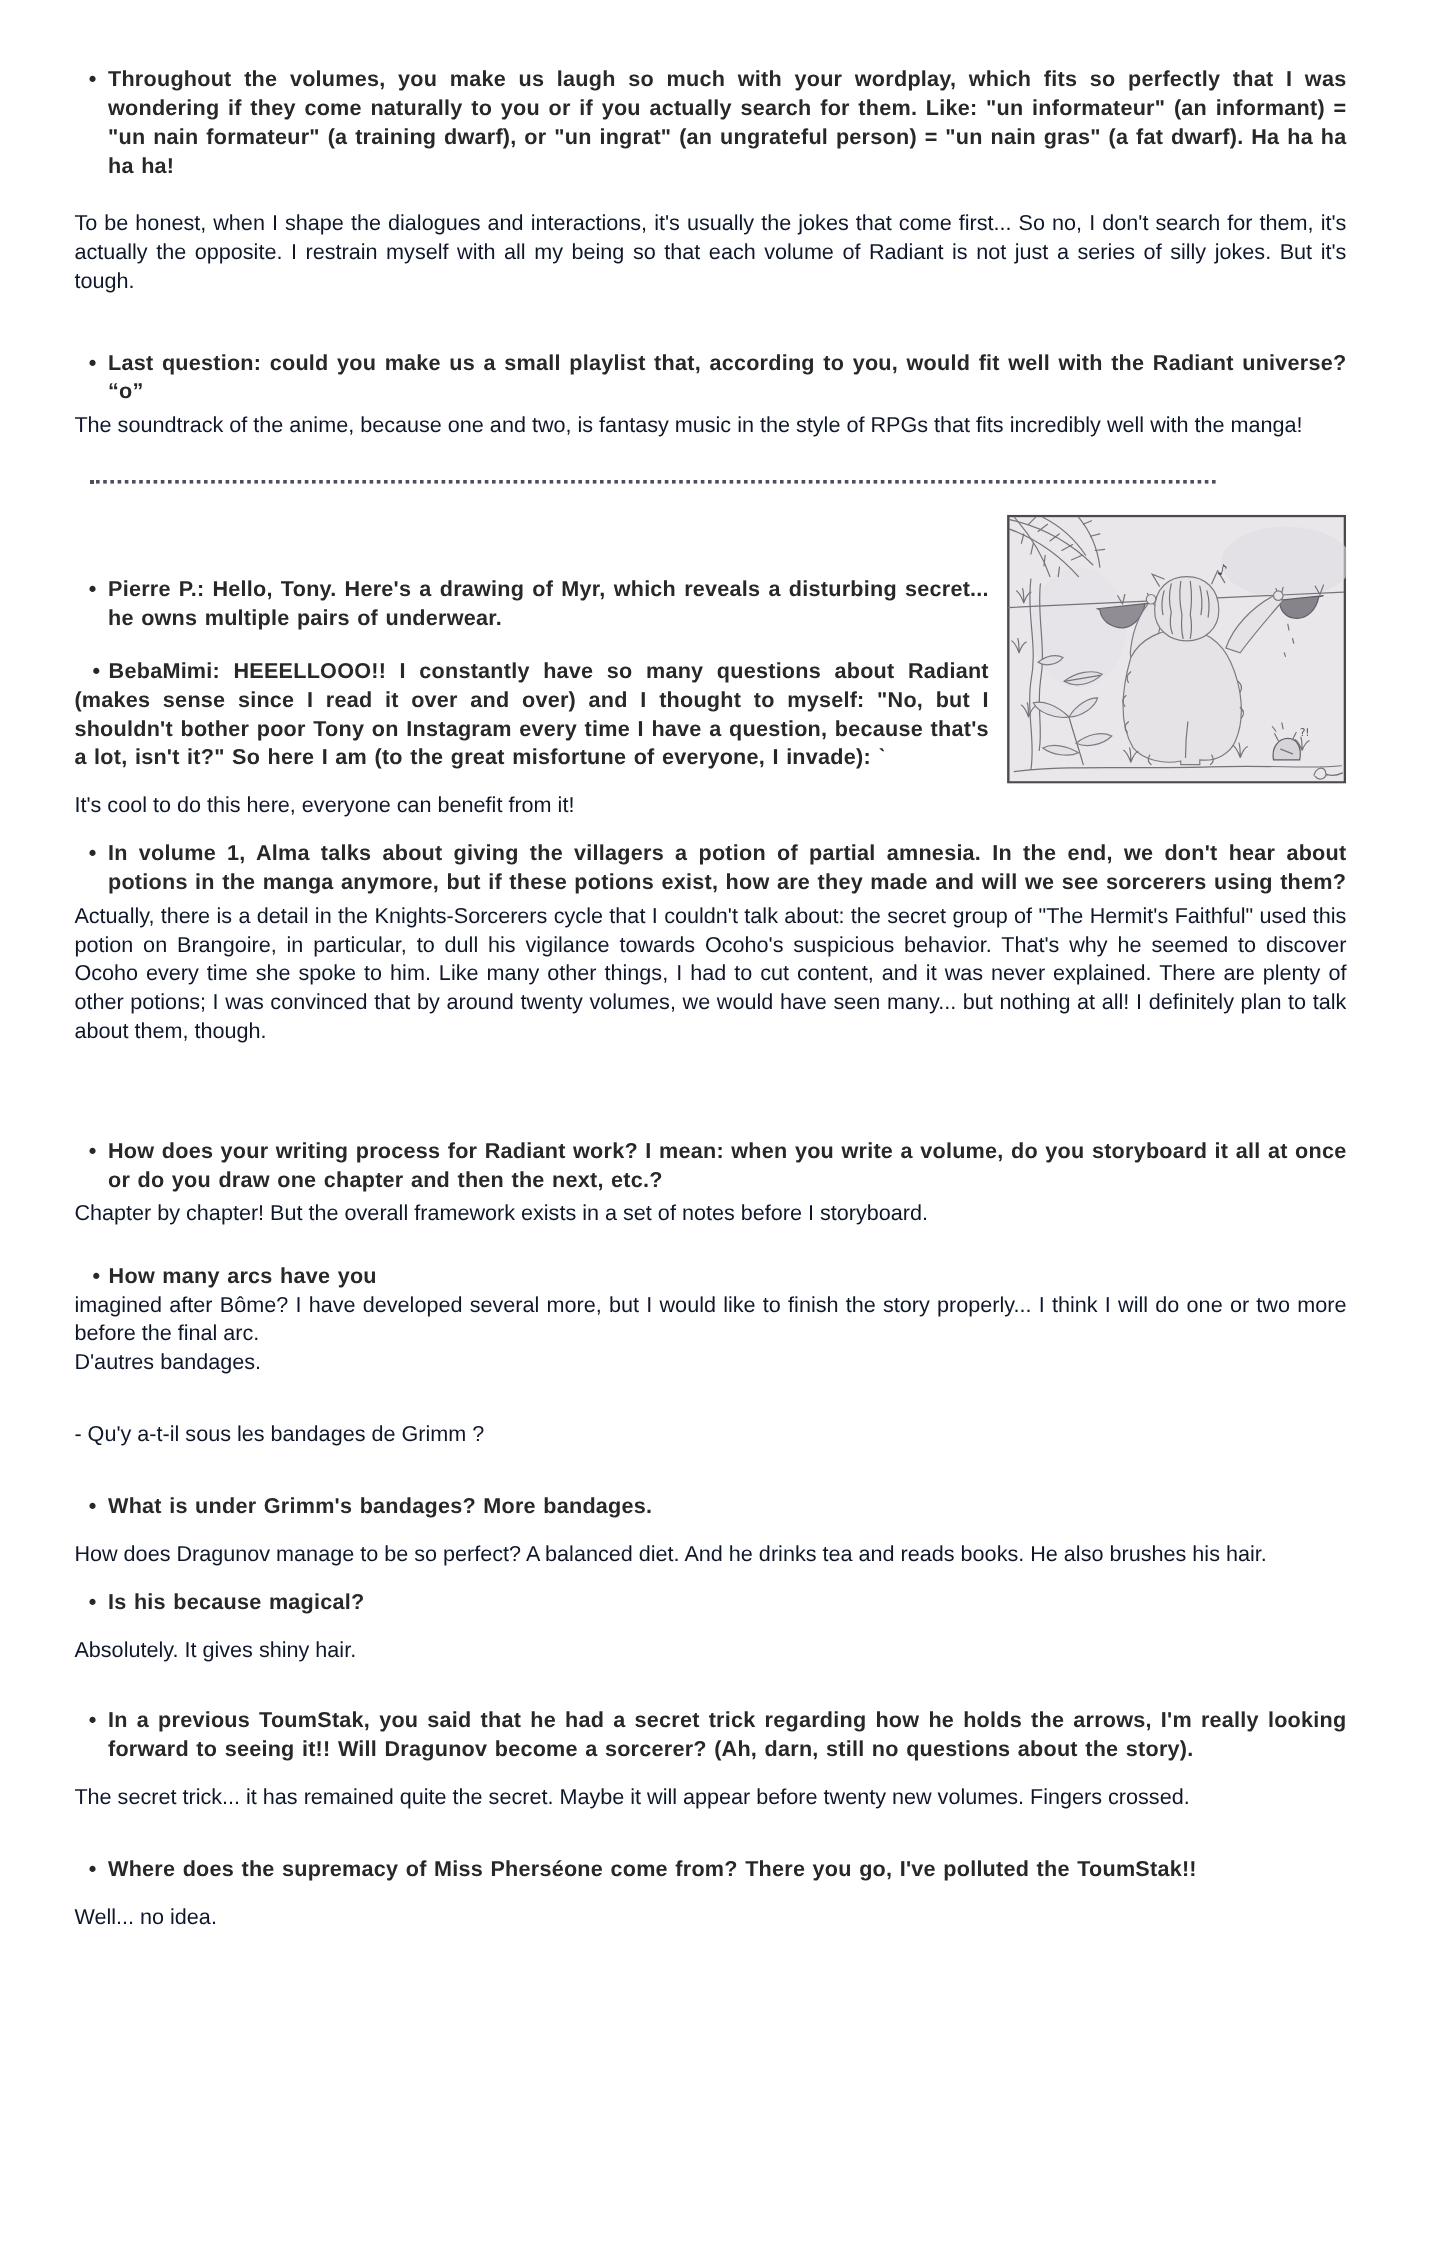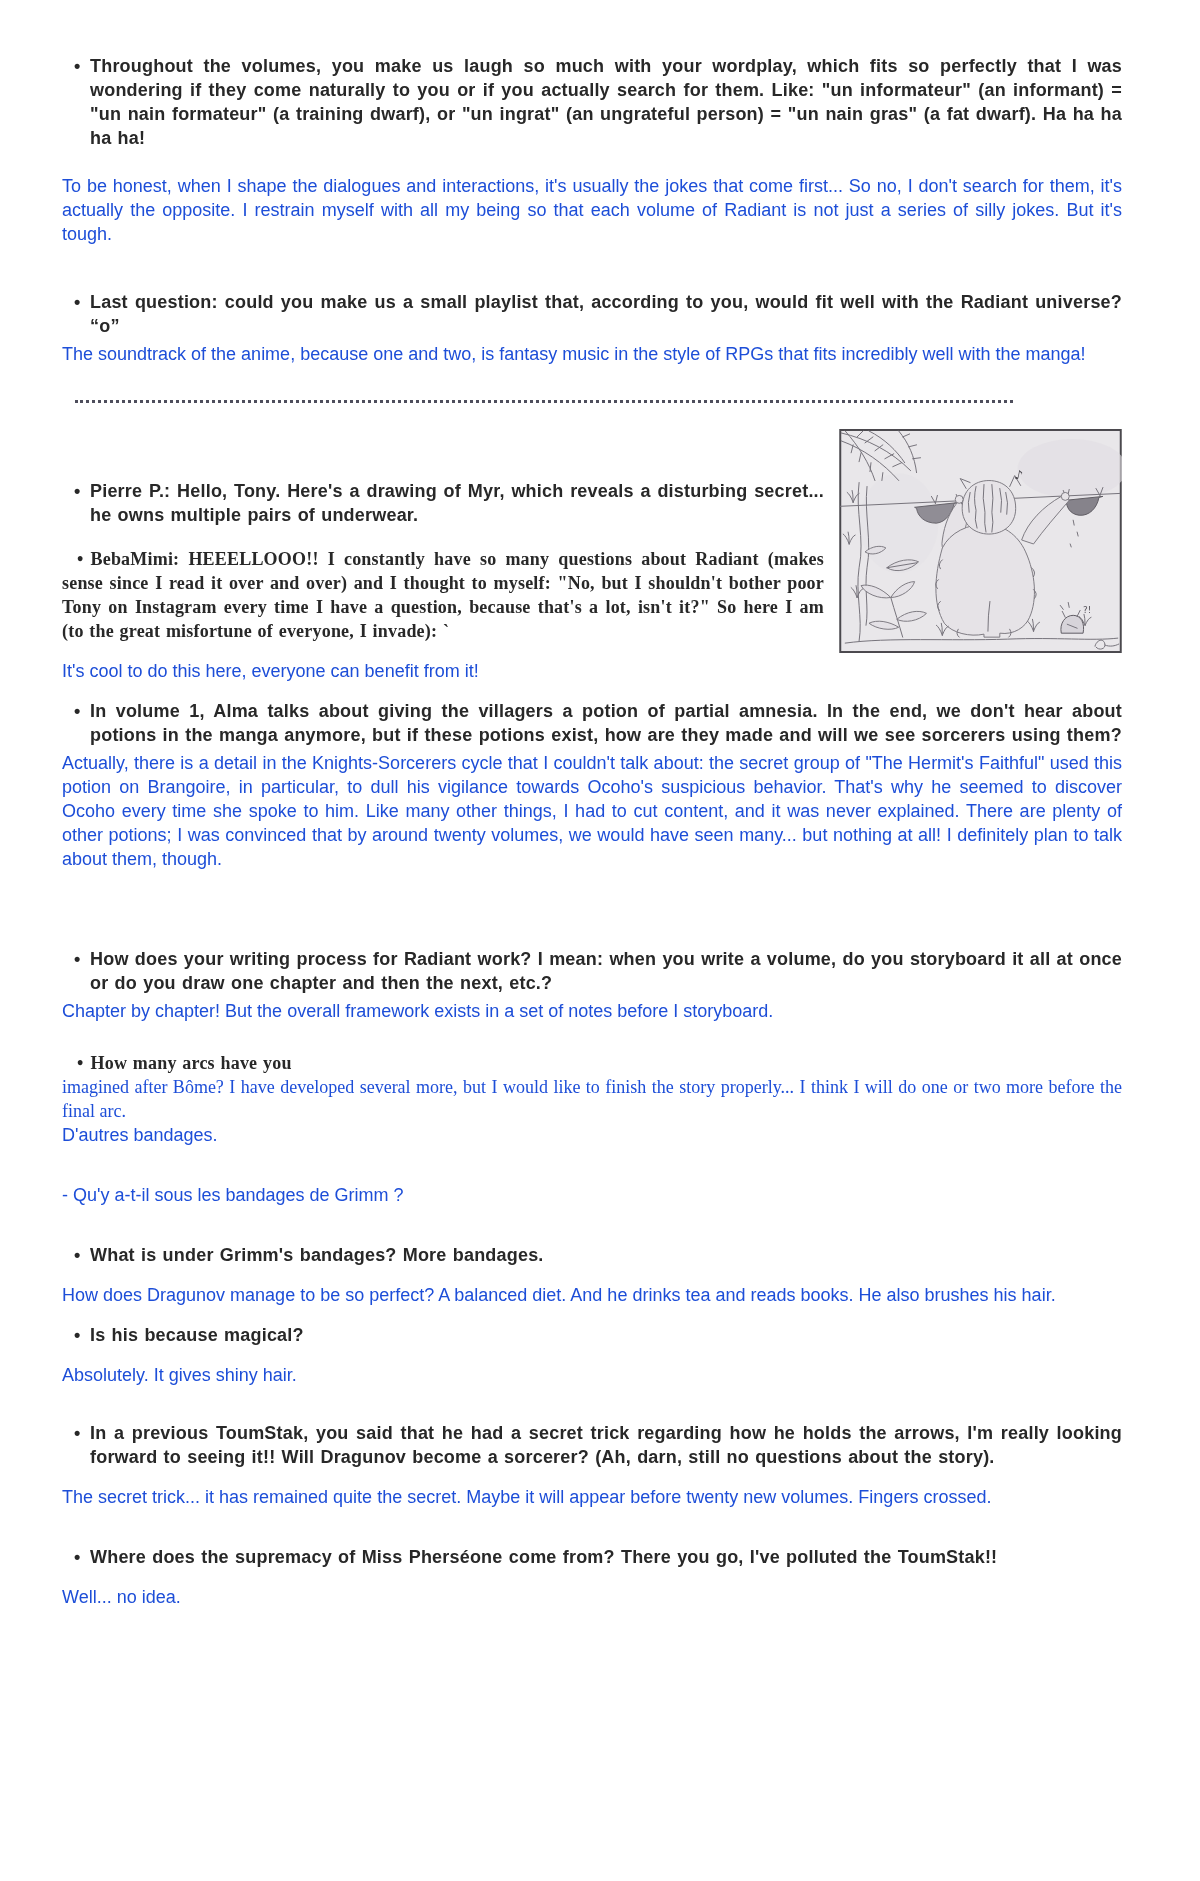"To be honest, when I" .a { color: #1d4ed8 -> #0f172a }
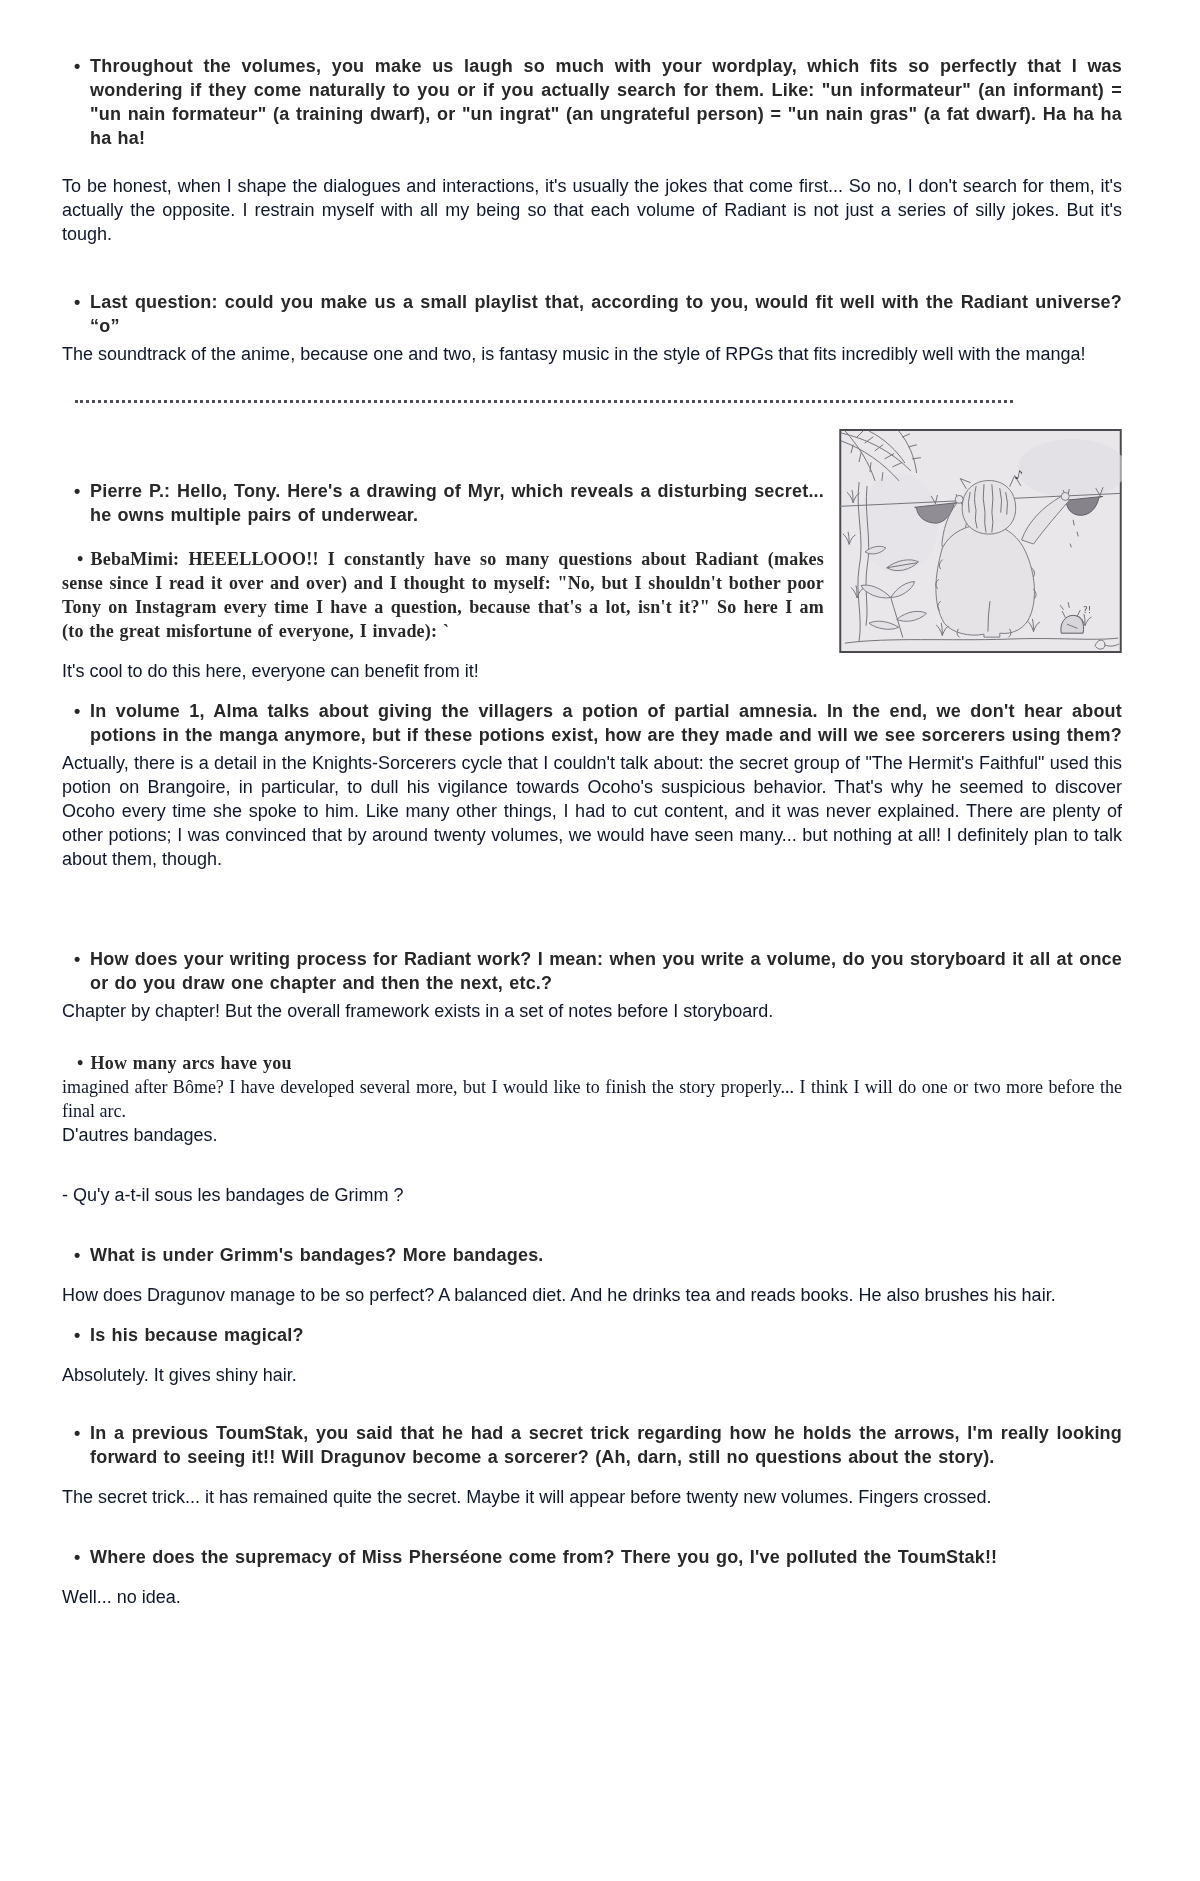"• BebaMimi: HEEELLOOO!! I constantly" .flush { font-family: Liberation Serif, serif -> none }
